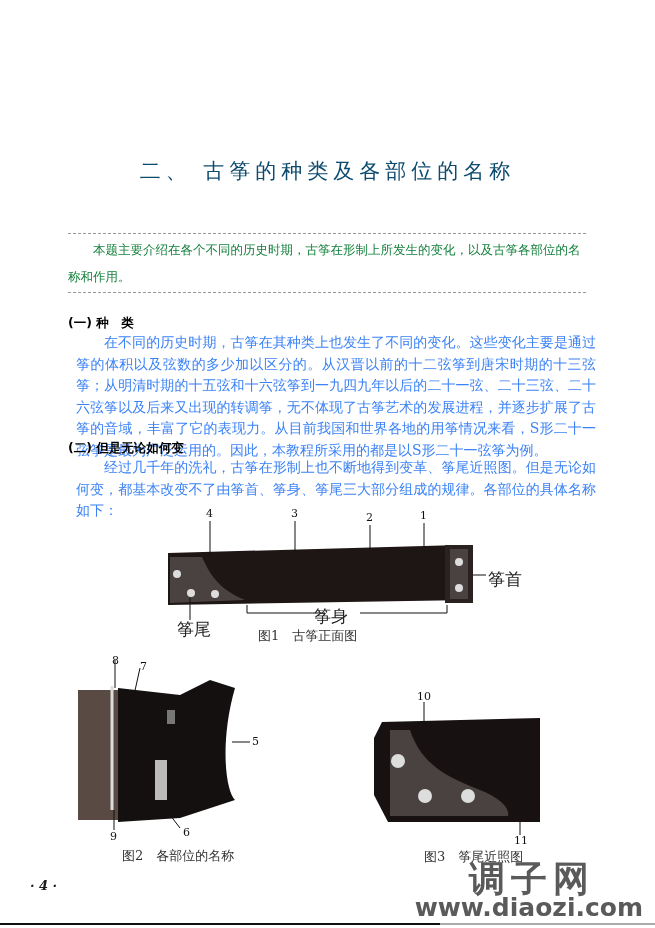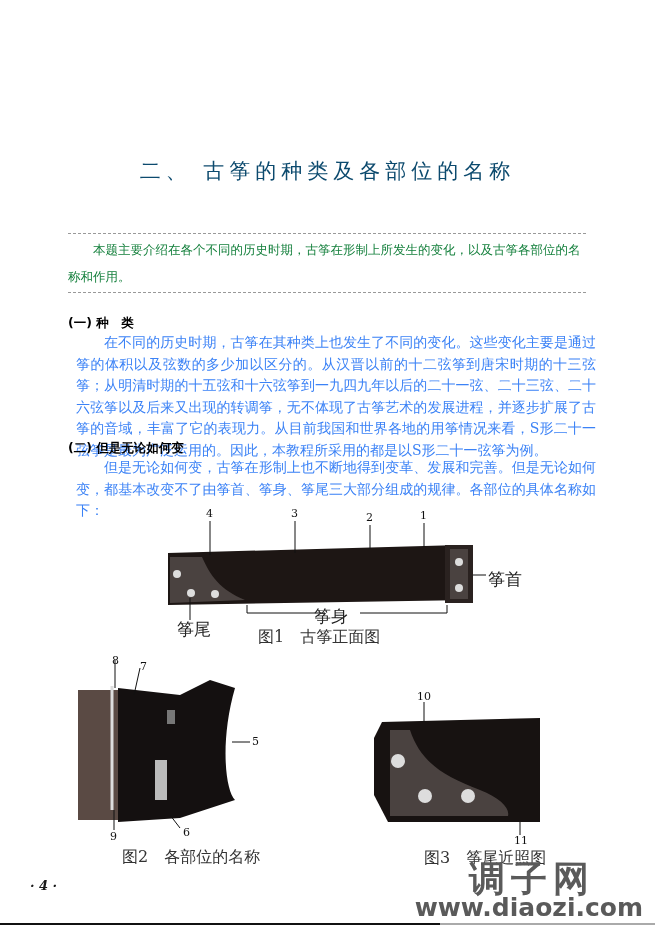"但是无论如何变，古筝在形制上也不断地得到变革、发展和完善。但是无论如何变，都基本" div.abs { text: 但是无论如何变，古筝在形制上也不断地得到变革、发展和完善 -> 经过几千年的洗礼，古筝在形制上也不断地得到变革、筝尾近照图 }
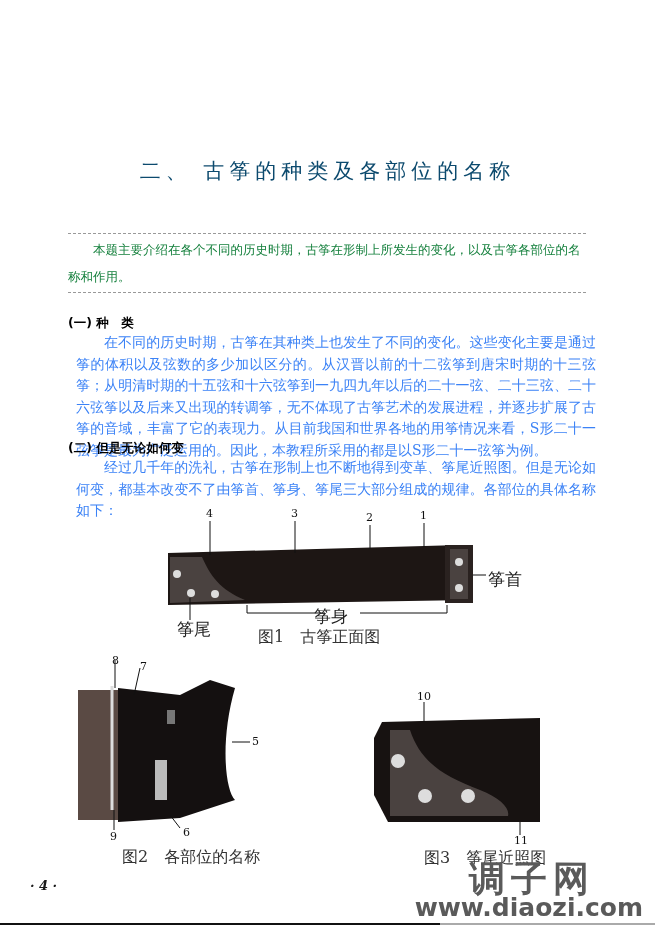"图1 古筝正面图" .cap { font-size: 16px -> 13px }
